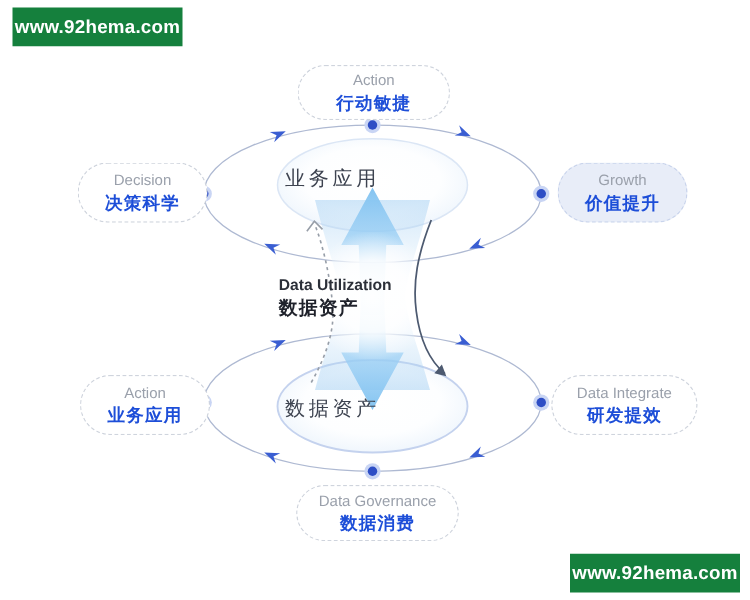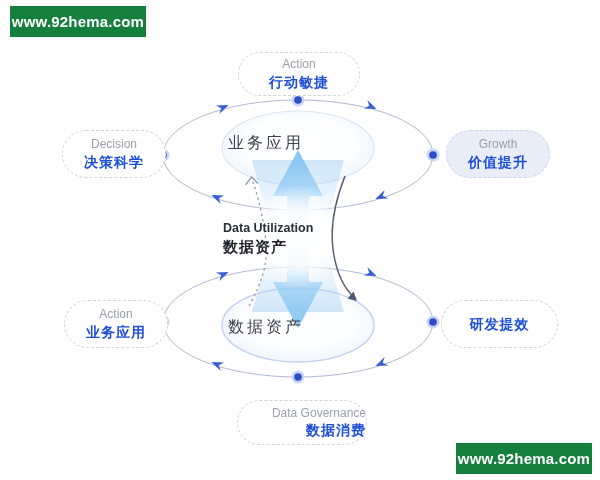"Data Integrate" div.pill-en { html: none -> <div>Data Integrate</div> }
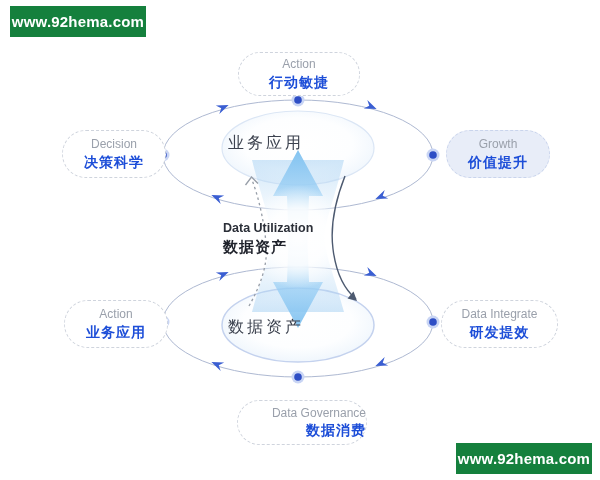"Data Governance" .p-governance { align-items: flex-end -> none; top: 400px -> 388px }
